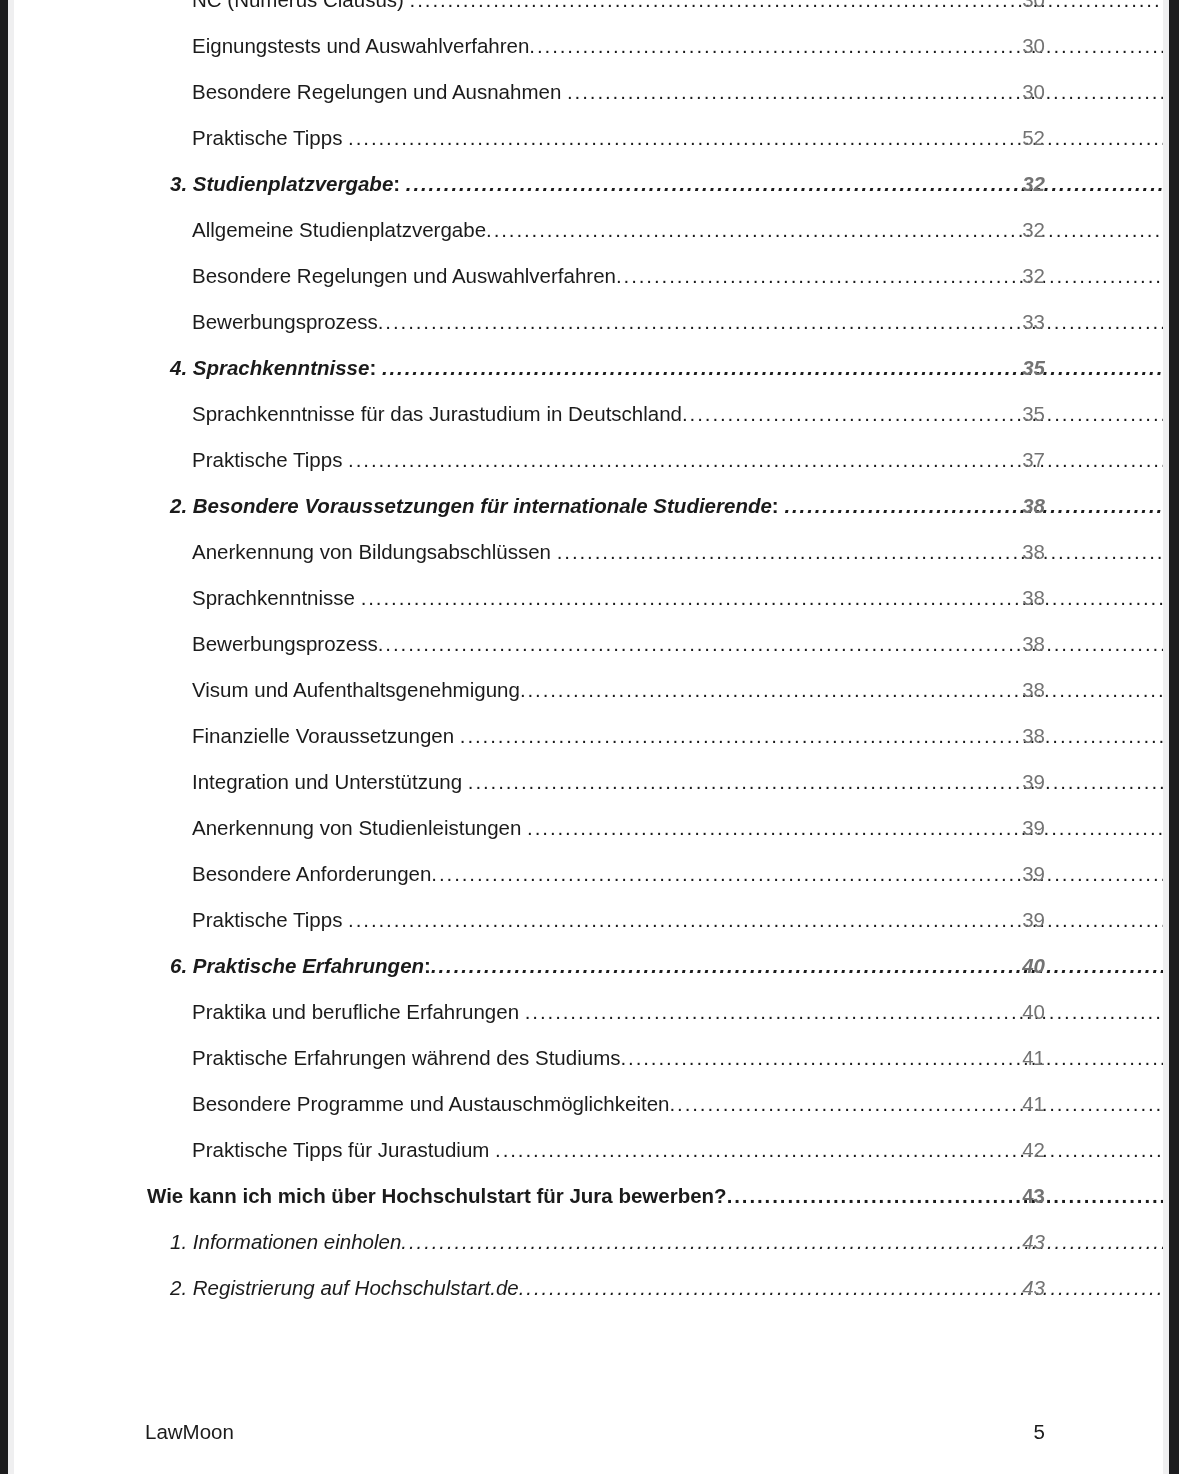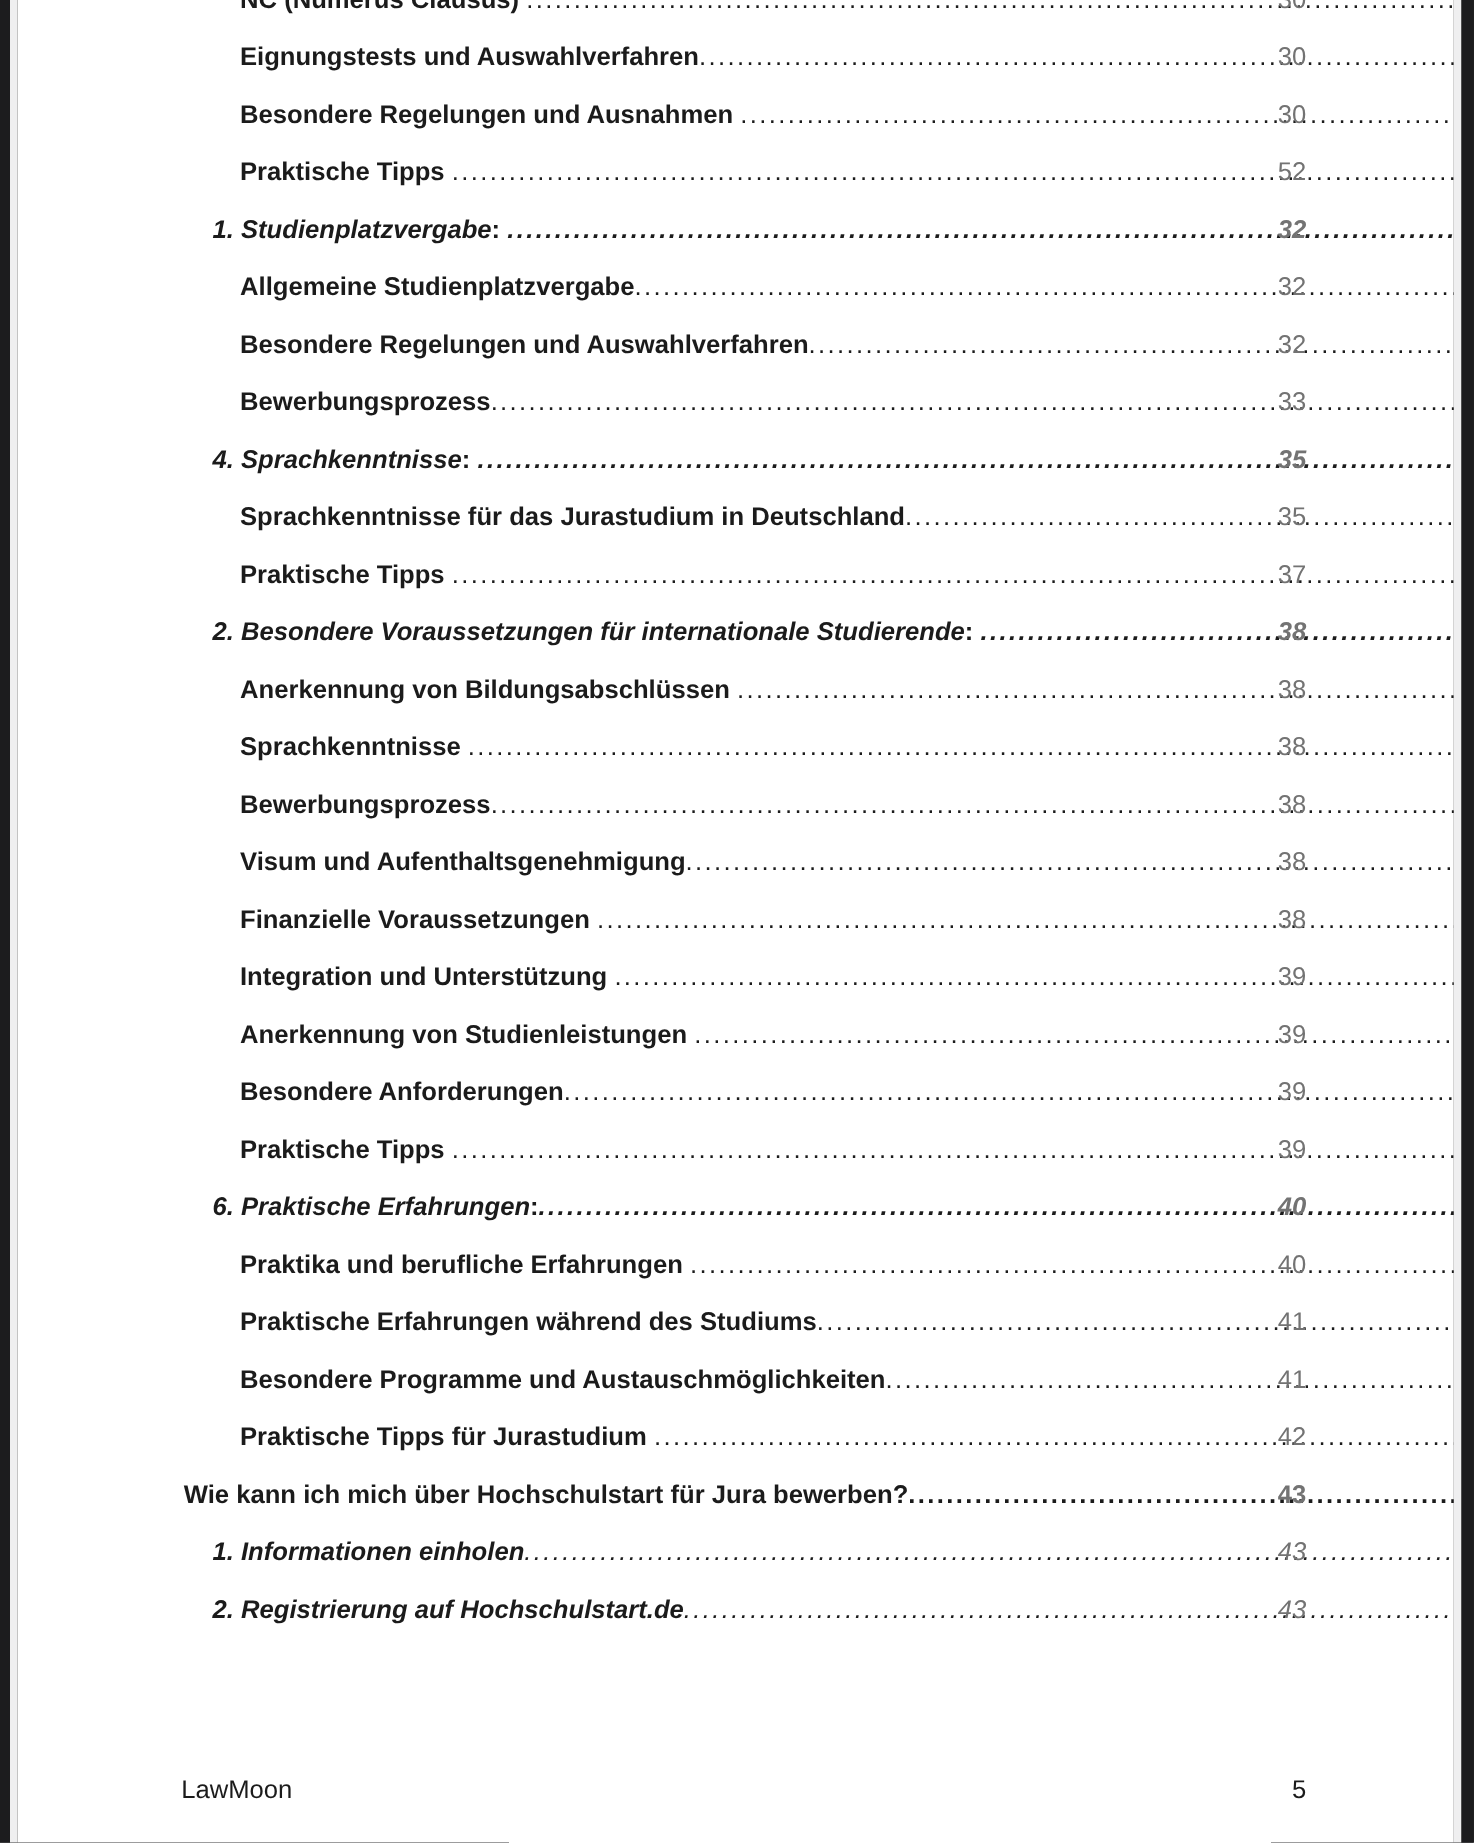"Eignungstests und Auswahlverfahren" .row .label { font-weight: bold -> none }
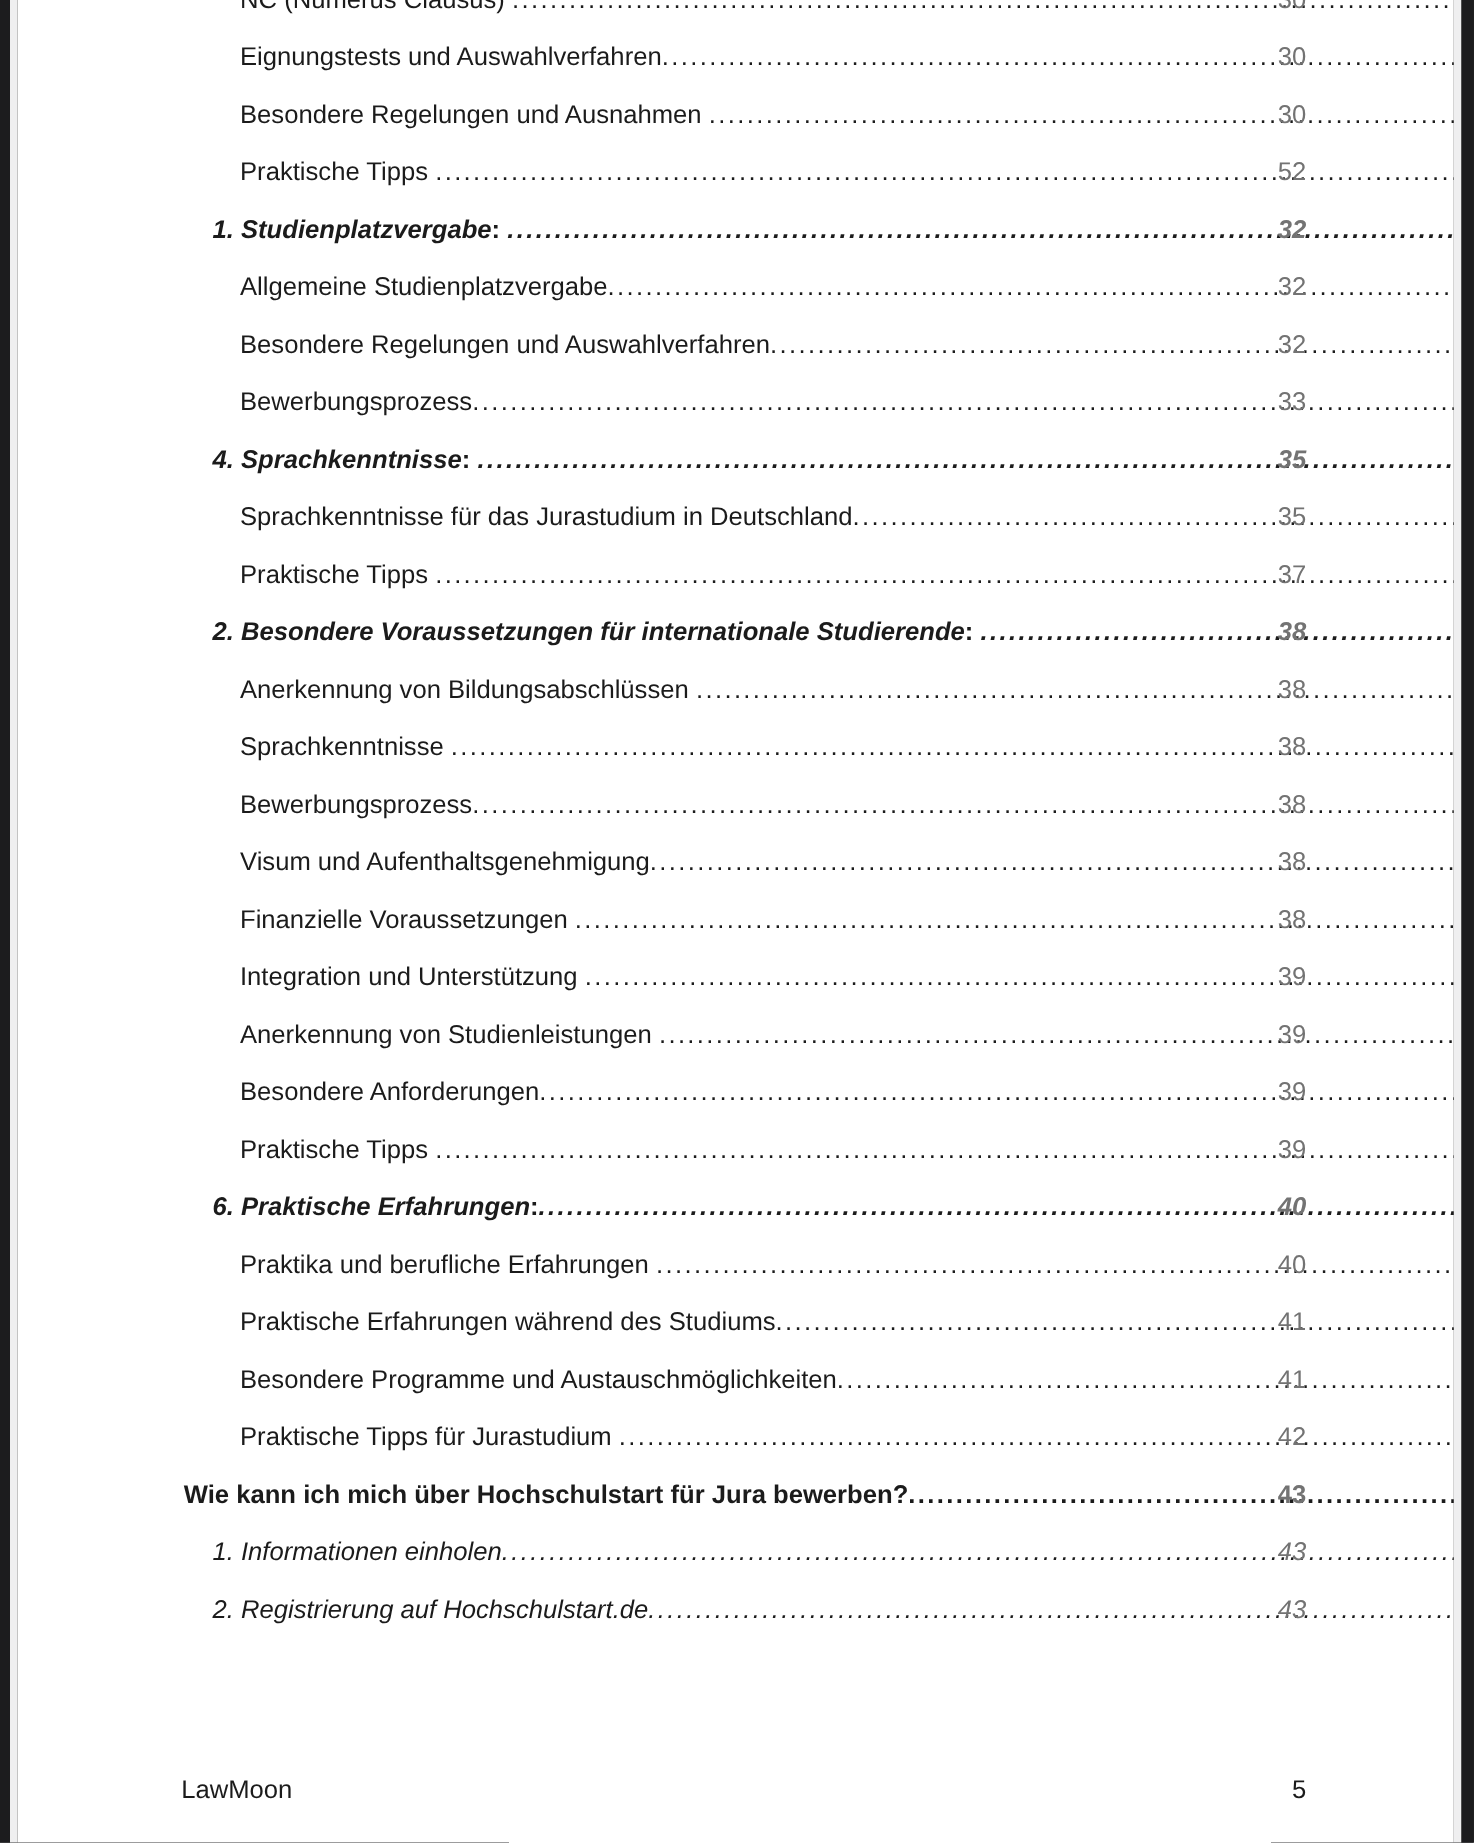"1. Studienplatzvergabe" span.label { text: 1 -> 3 }
